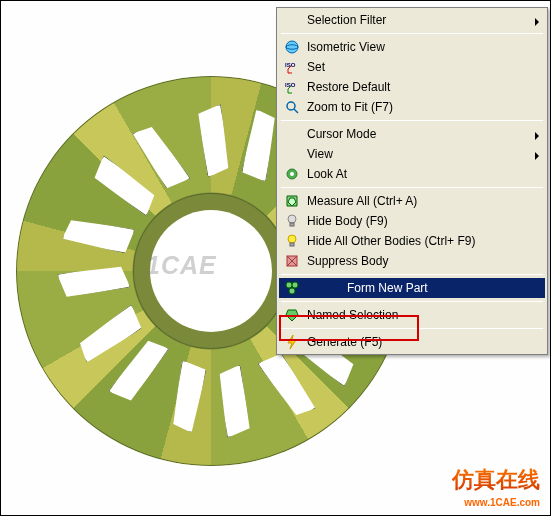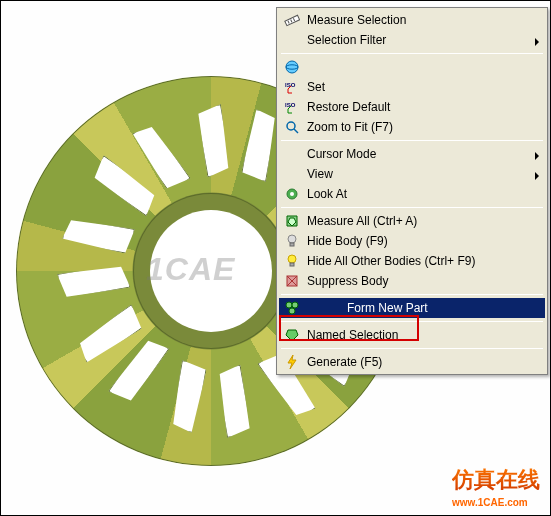"Measure Selection" div.menu-item { html: <div> <span> <svg> <rect></rect> <line></line> <line></line> <line></line> </svg> </span> <span>Measure Selection</span> </div> -> none }
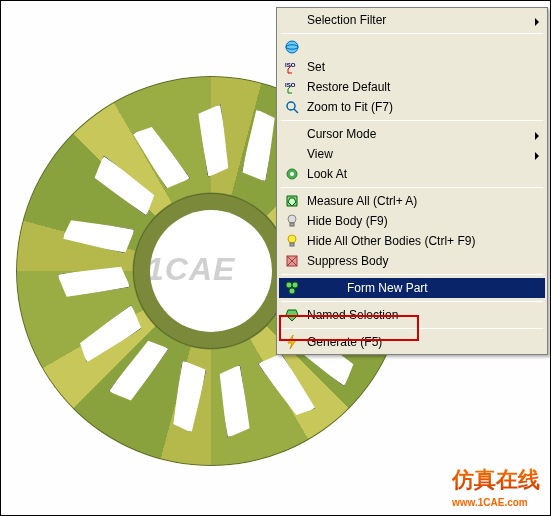"Isometric View" span.label { html: none -> <span>Isometric View</span> }
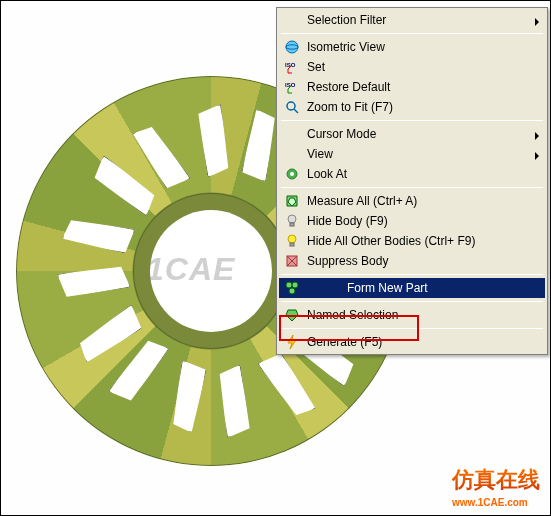"1CAE" .watermark-center { font-size: 32px -> 25px }
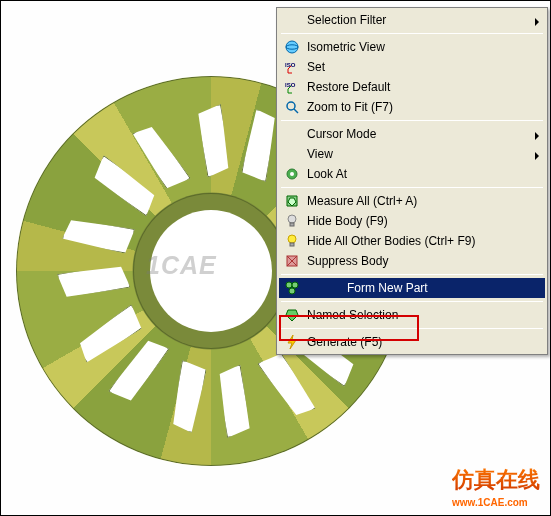"仿真在线" .footer-brand { text-align: left -> right }
